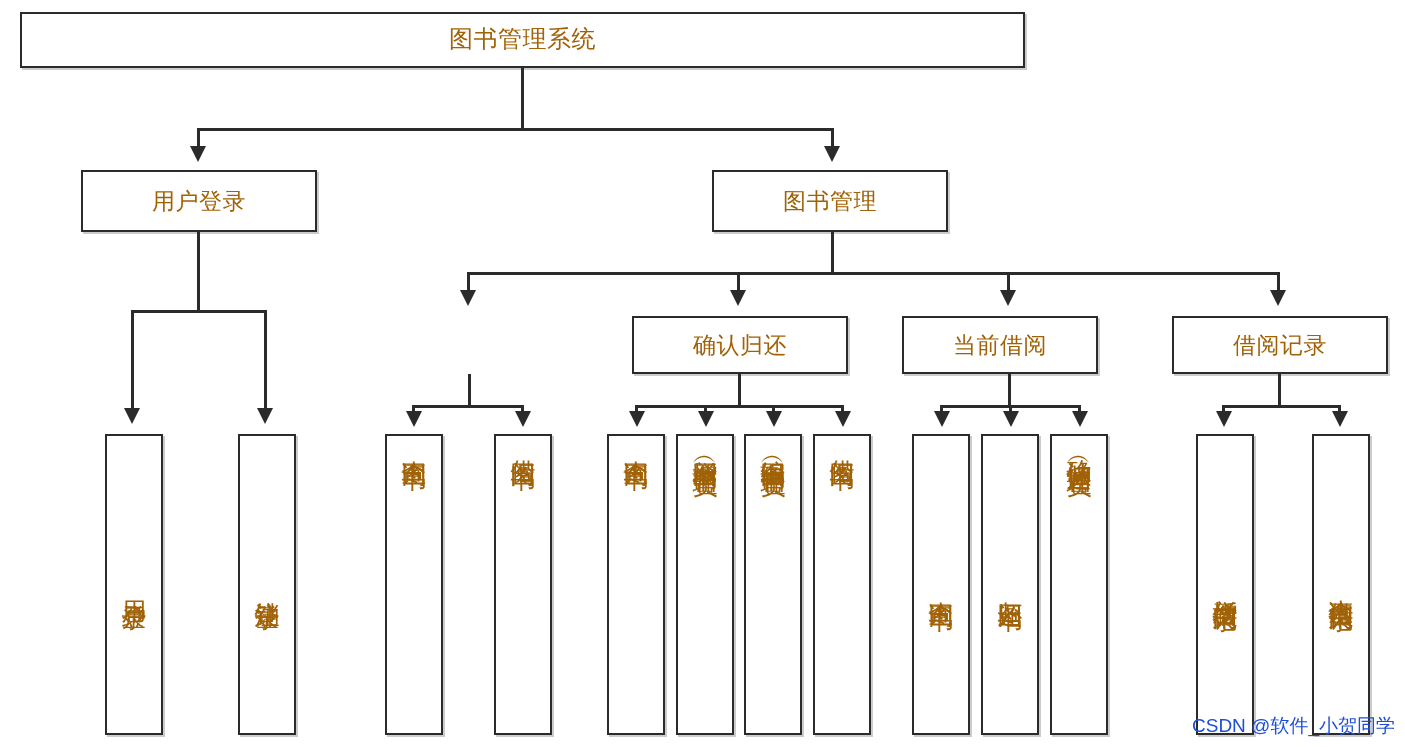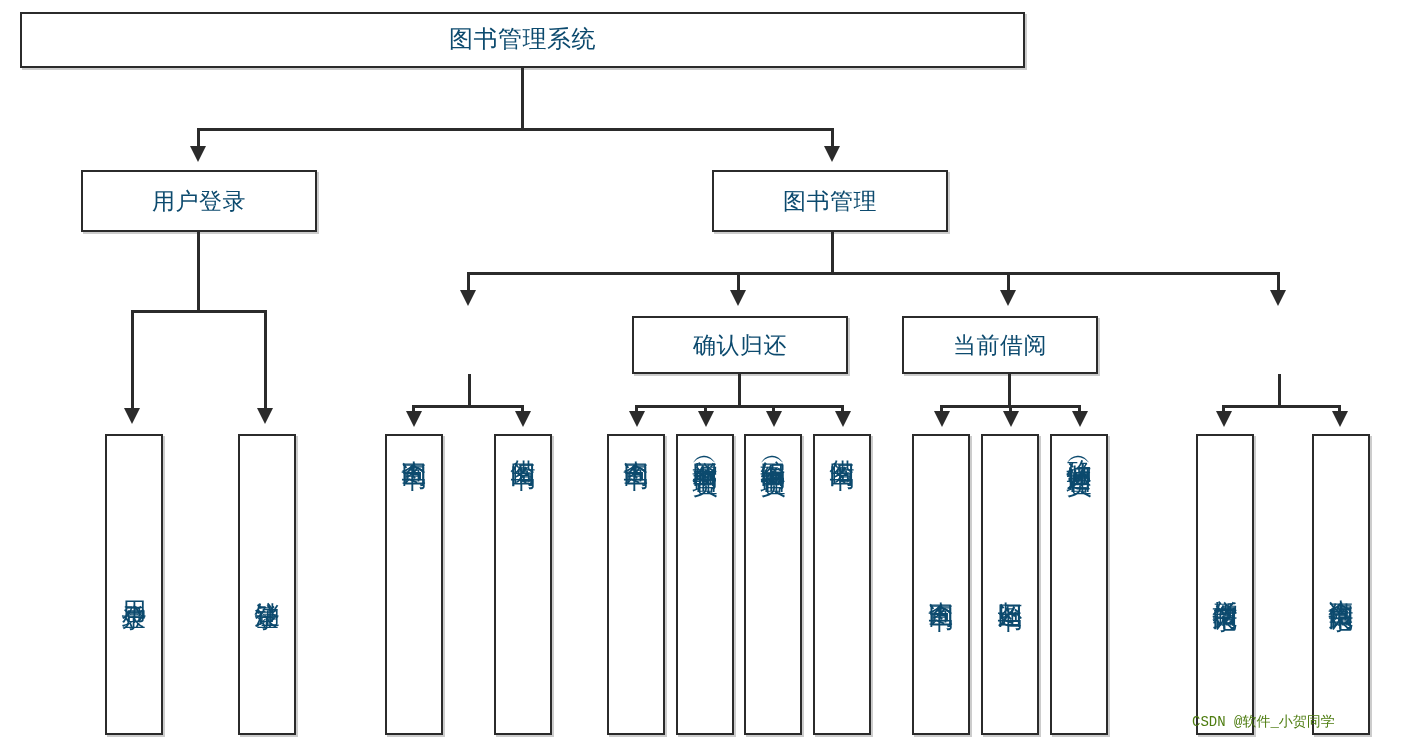"图书管理系统" .node { color: #0c4a6e -> #a16207 }
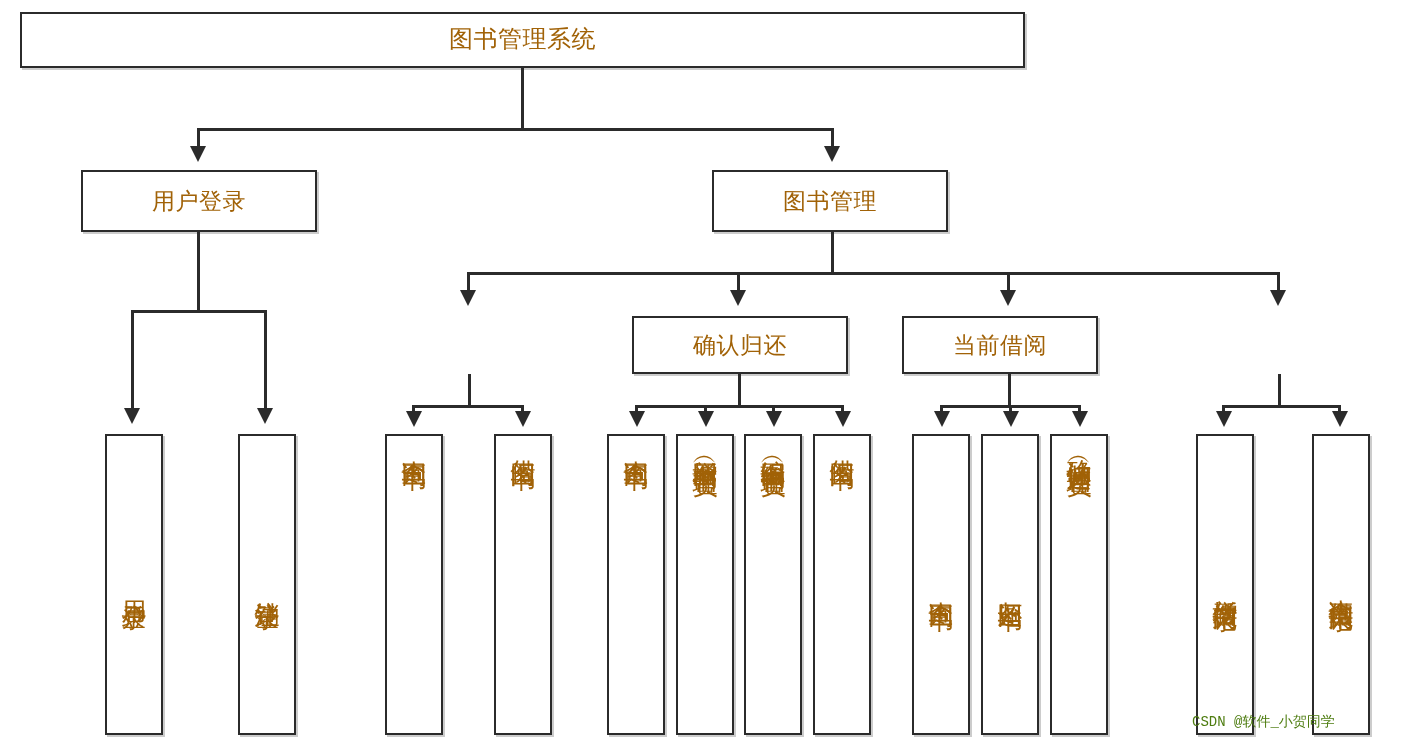"借阅记录" div.node { html: none -> <div> <span>借阅记录</span> </div> }
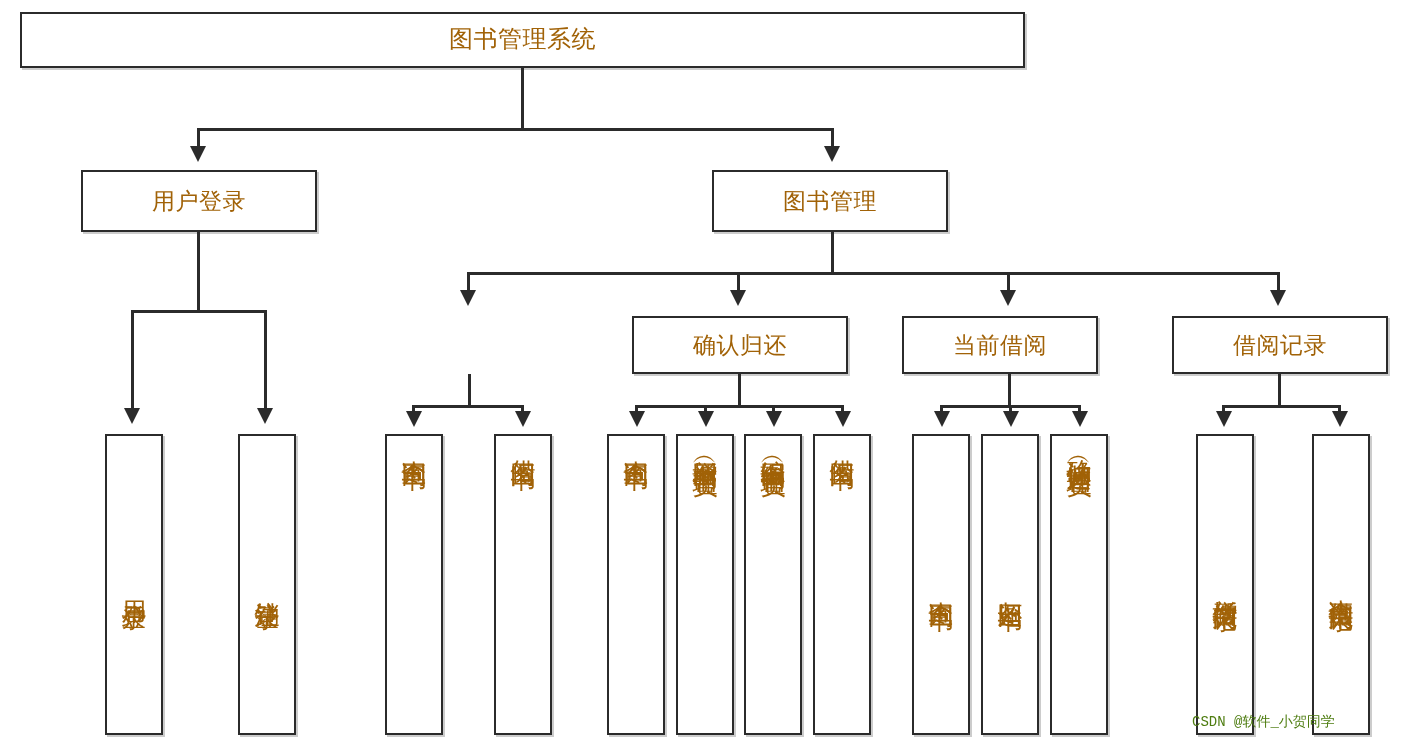"CSDN @软件_小贺同学" .watermark { color: #4d7c0f -> #1d4ed8; font-family: Liberation Mono, monospace -> Liberation Sans, sans-serif; font-size: 14px -> 19px }
